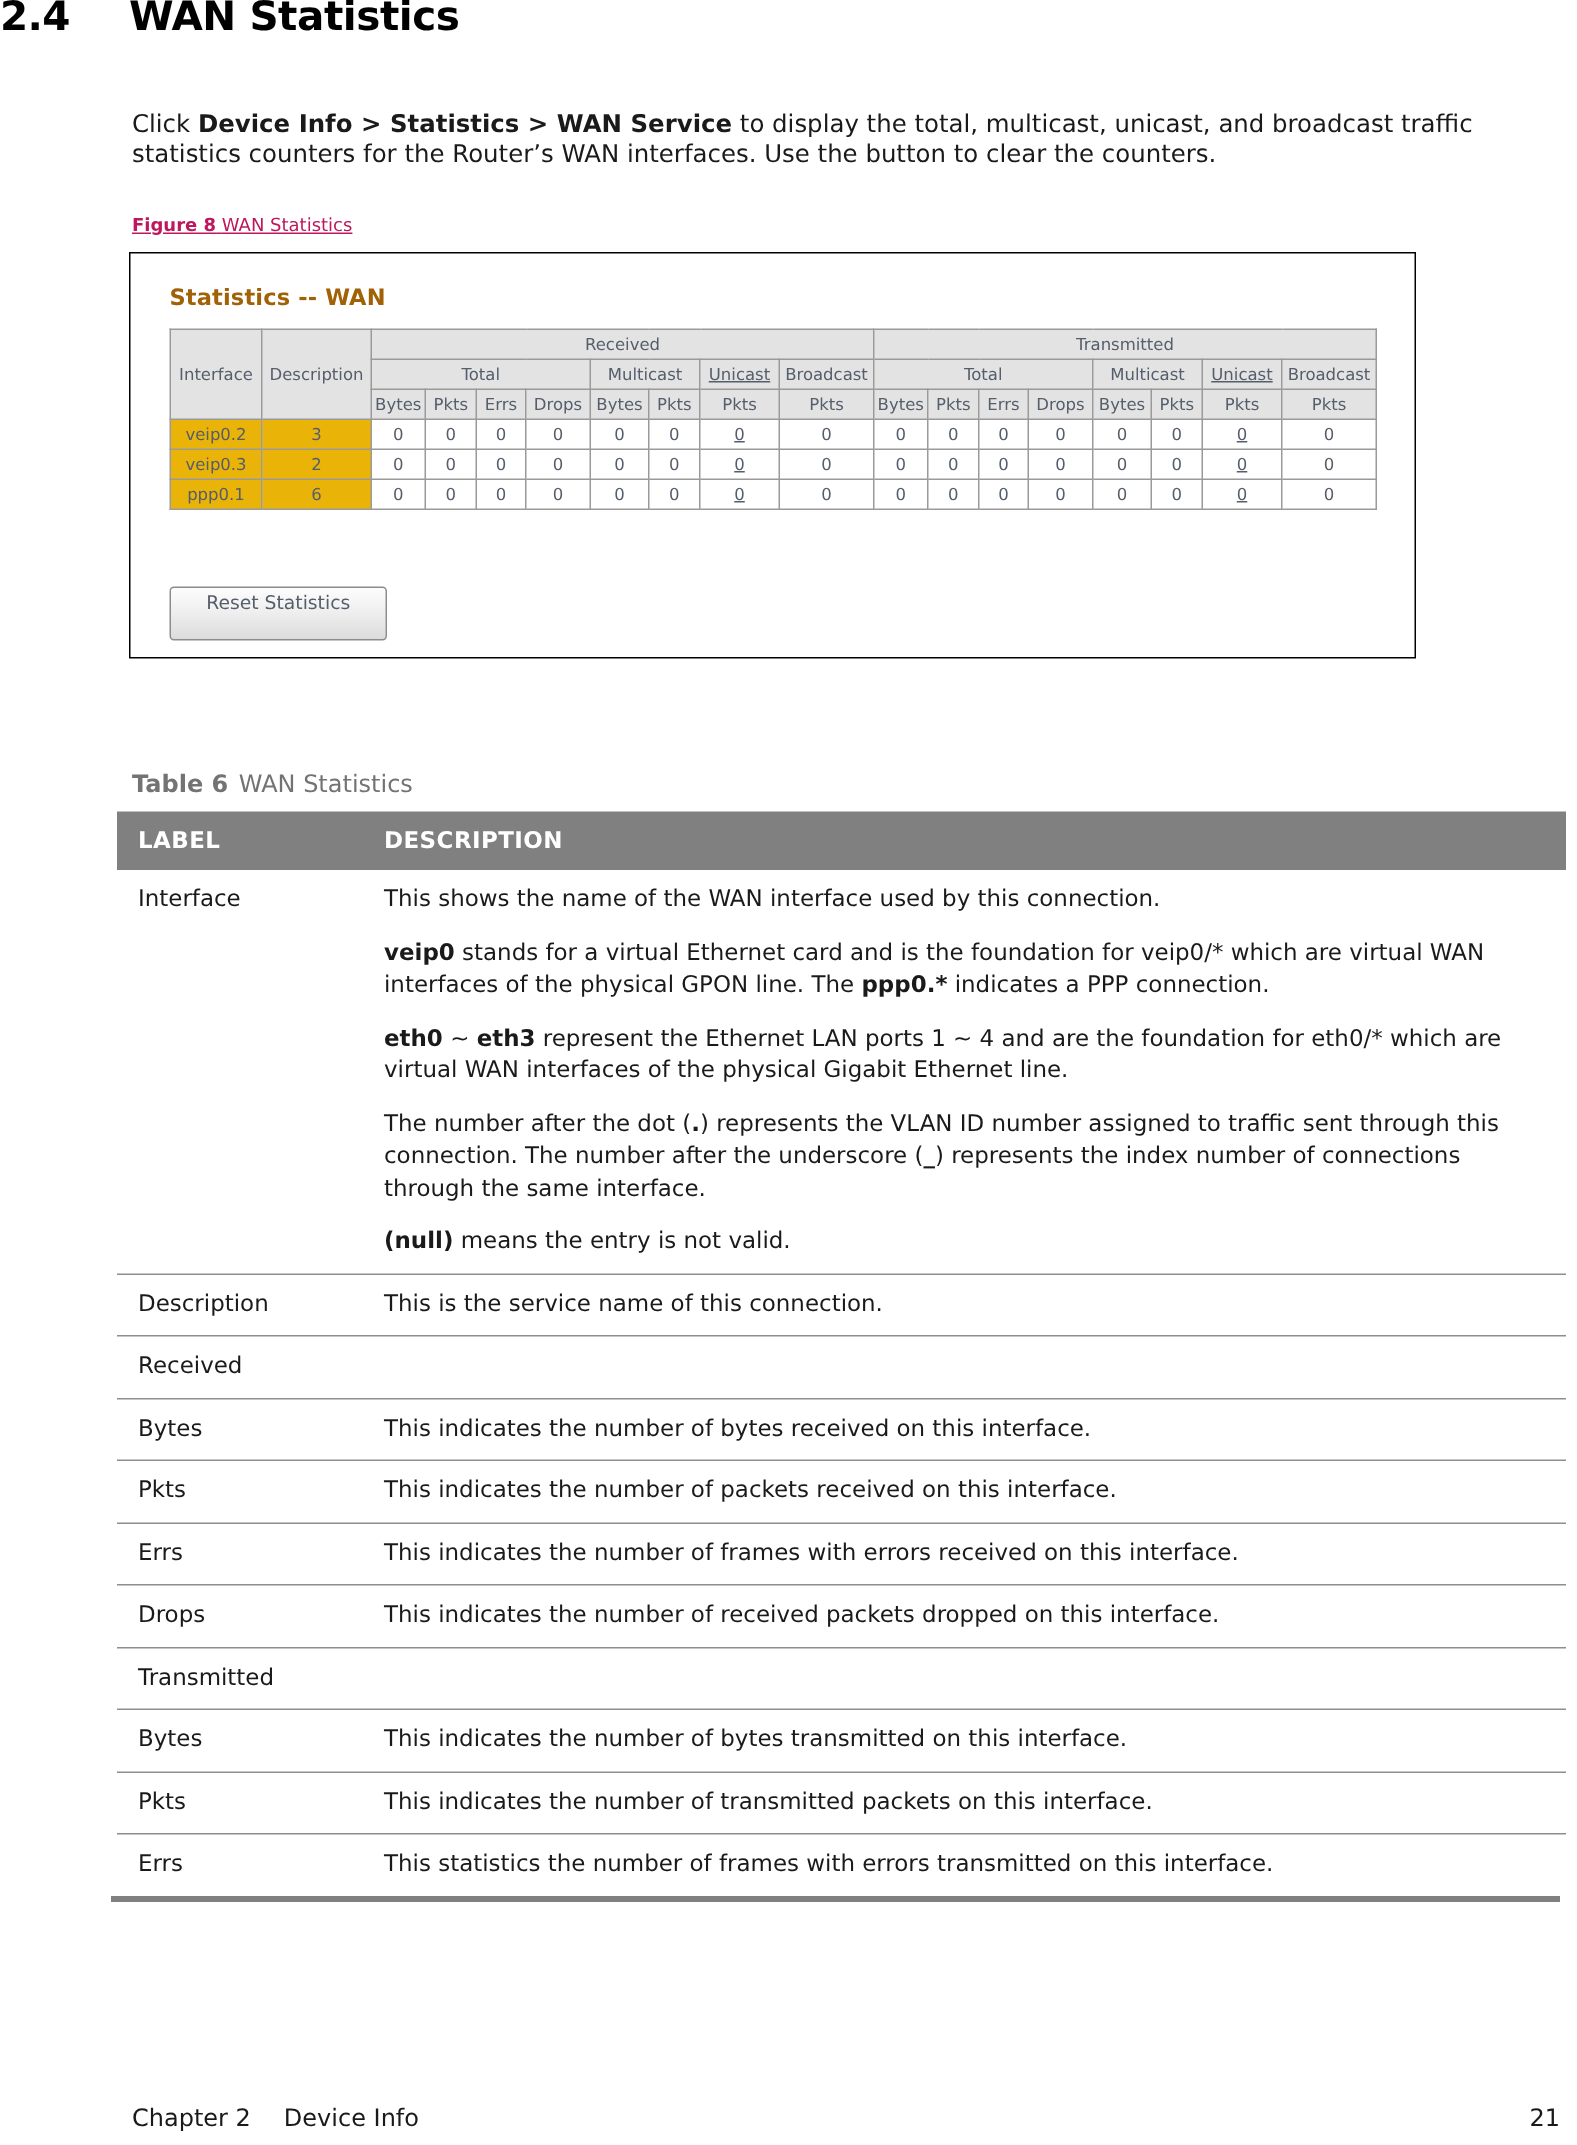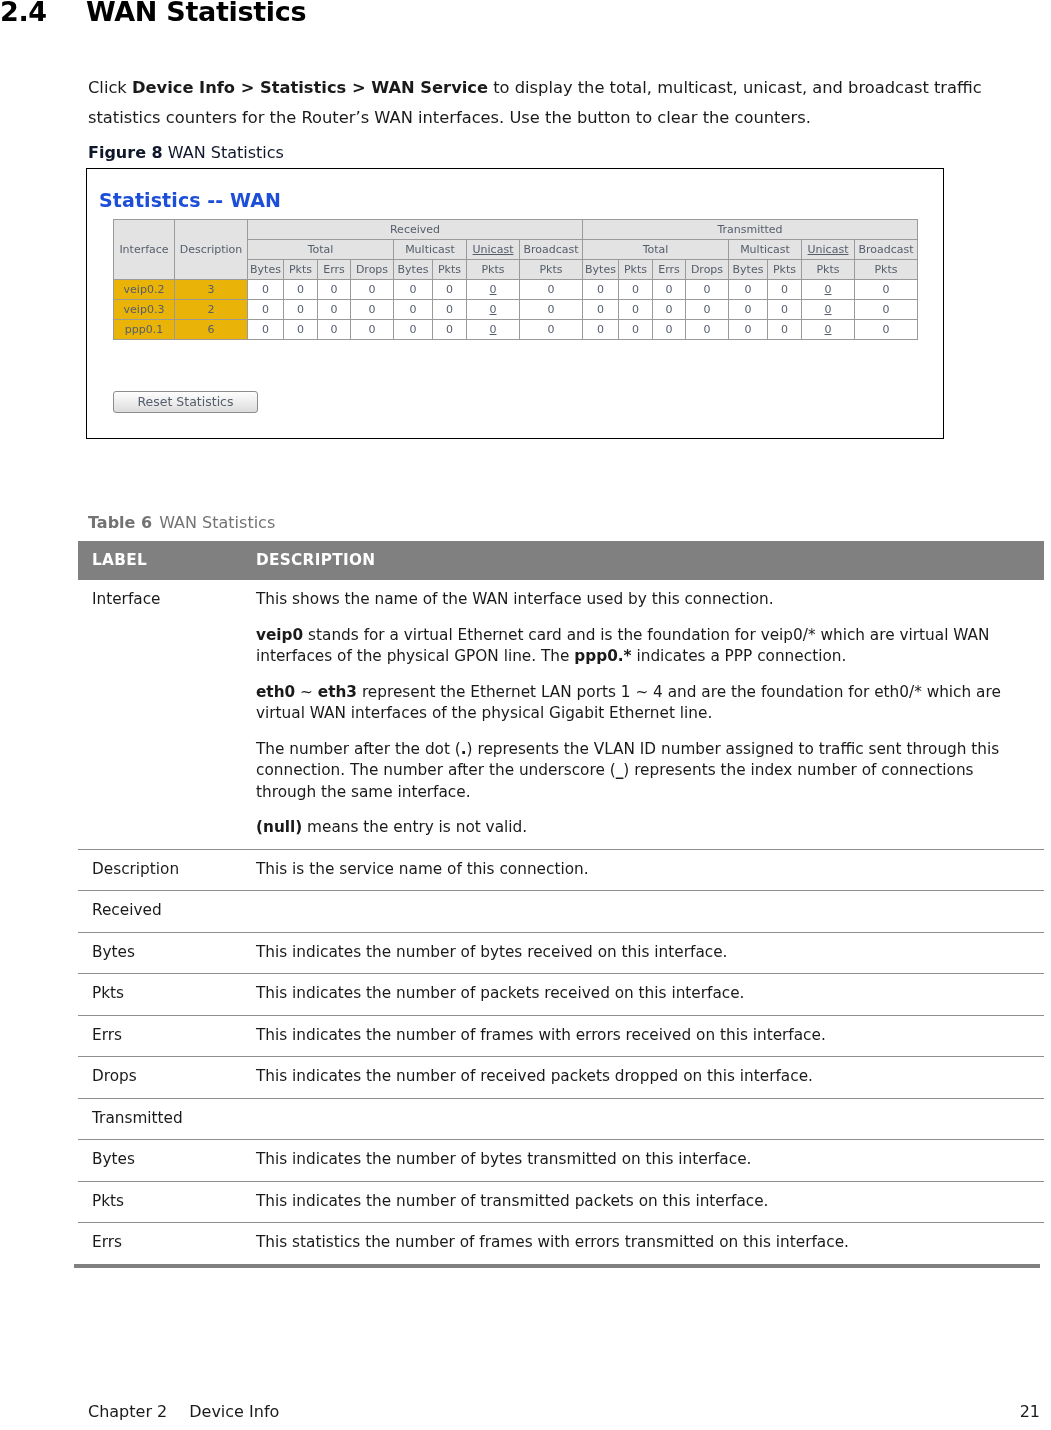"Click Device Info > Statistics" .intro-para { line-height: 30px -> 20px }
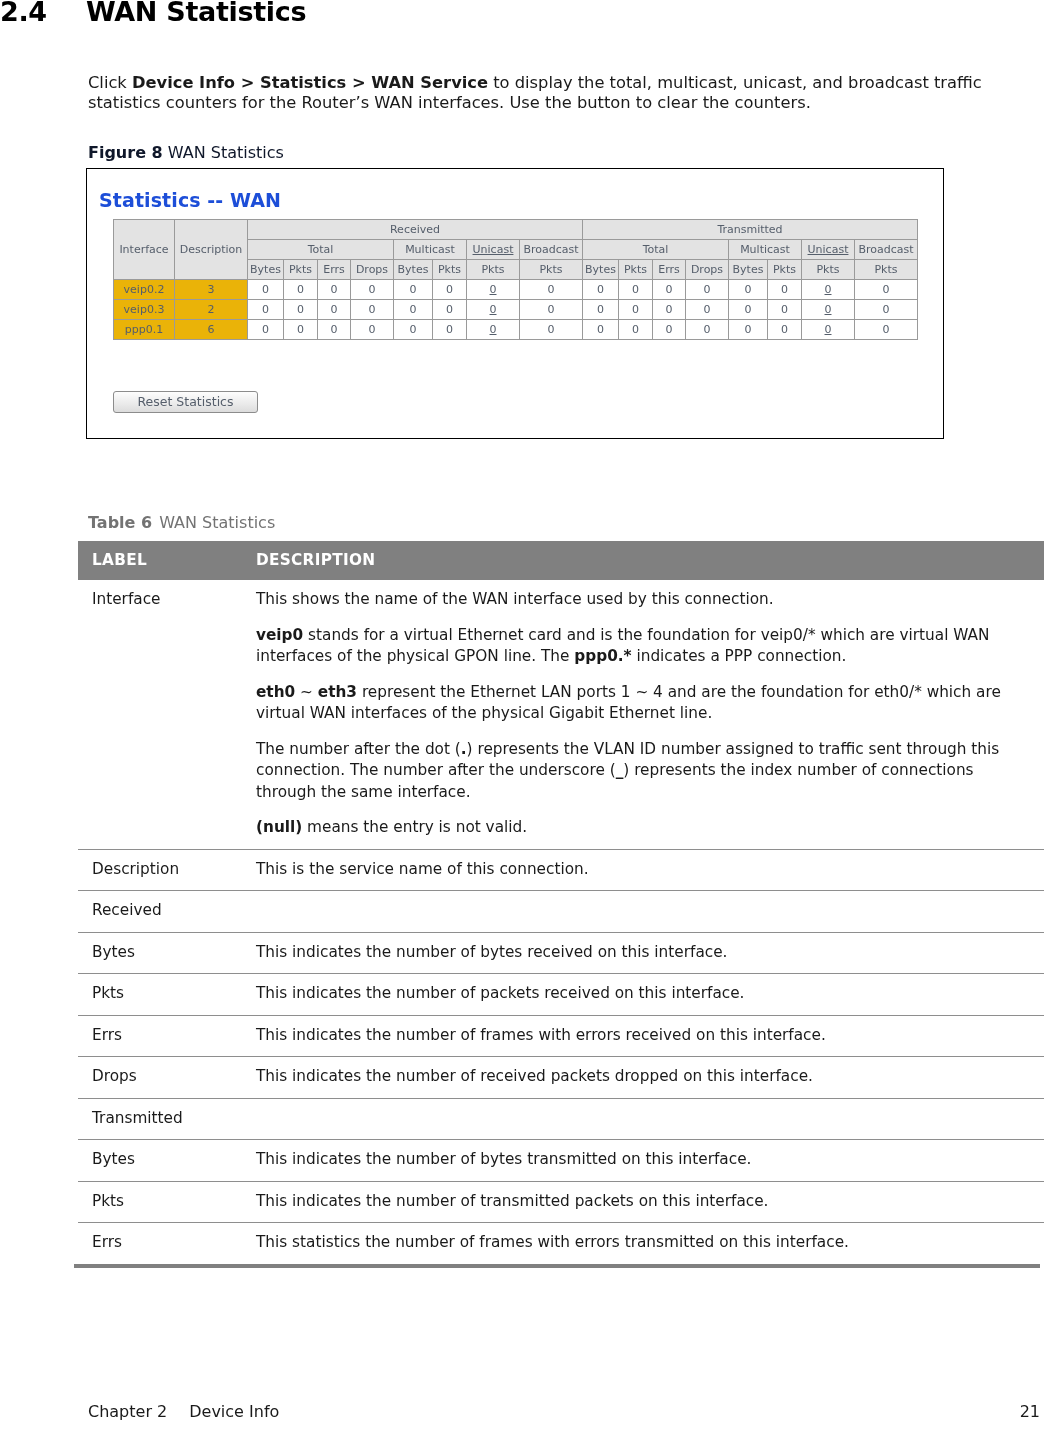"Figure 8 WAN Statistics" .figure-caption { color: #0f172a -> #be185d; font-size: 16px -> 12px; text-decoration: none -> underline }
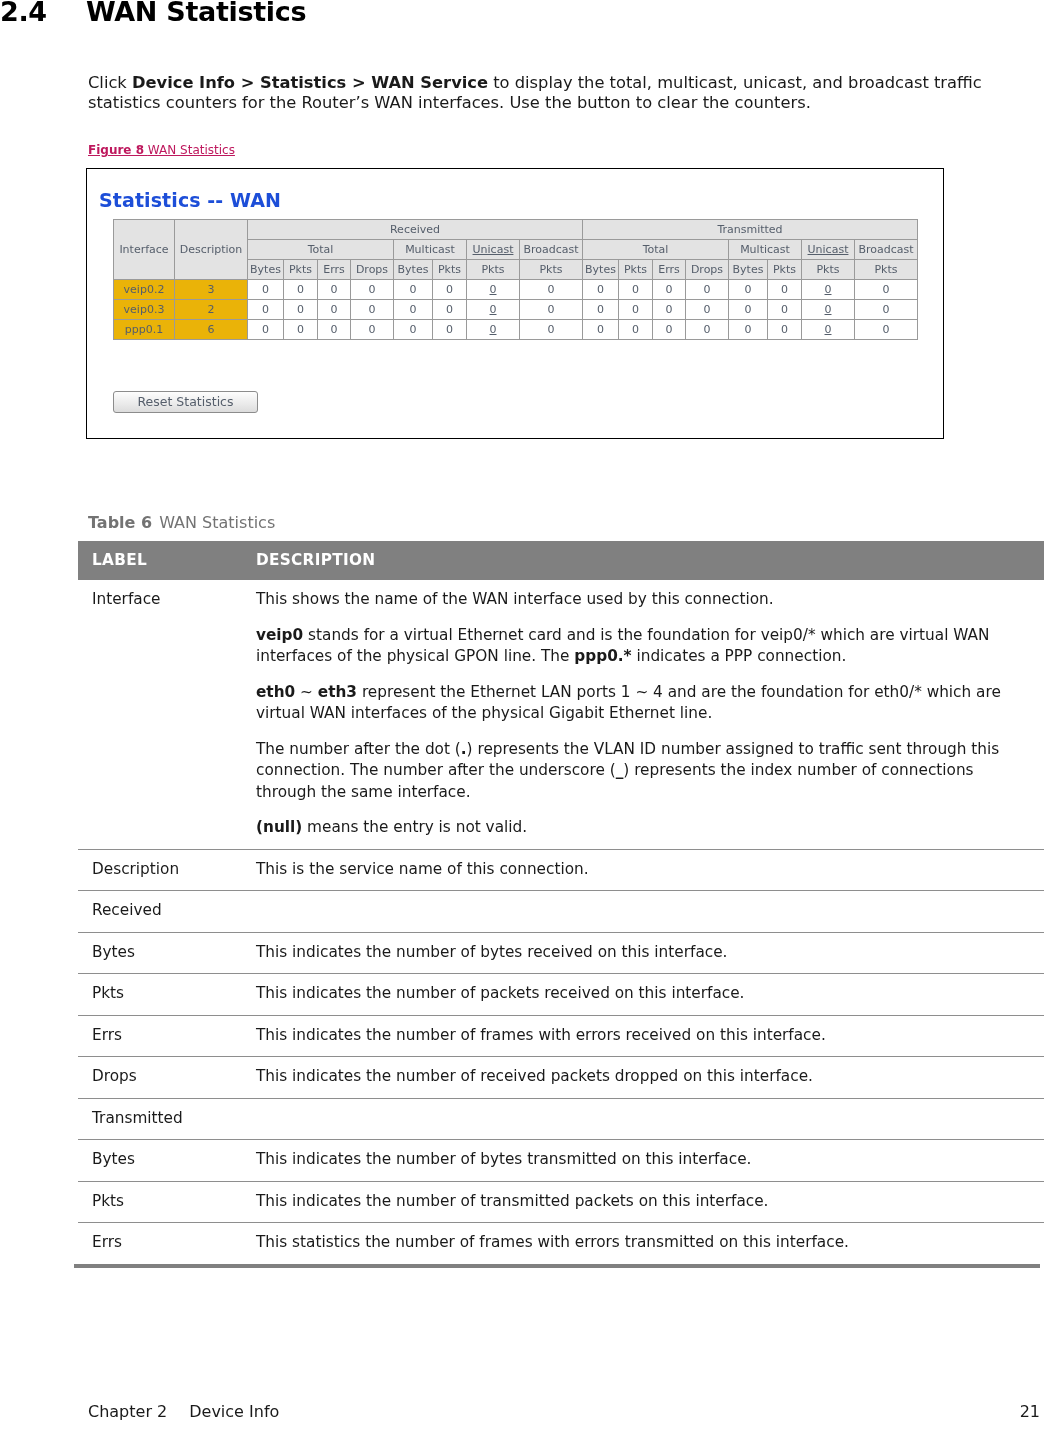"Statistics -- WAN" .ui-title { color: #1d4ed8 -> #a16207; font-size: 19px -> 15px; left: 12px -> 26px }
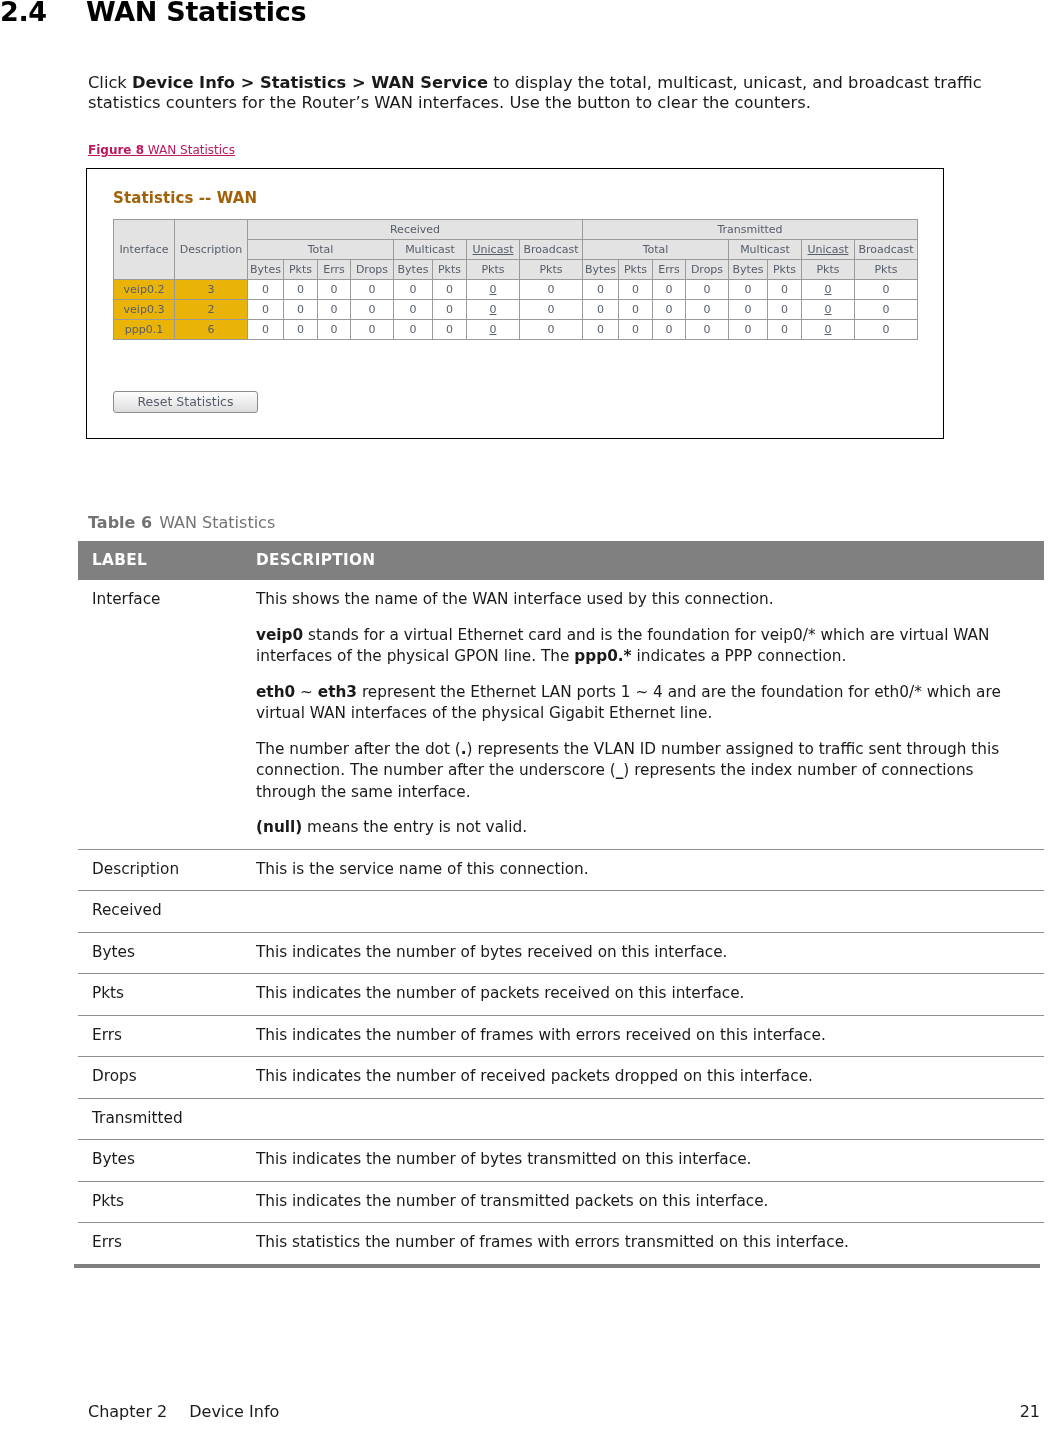"Reset Statistics" .reset-btn { height: 22px -> 36px }
